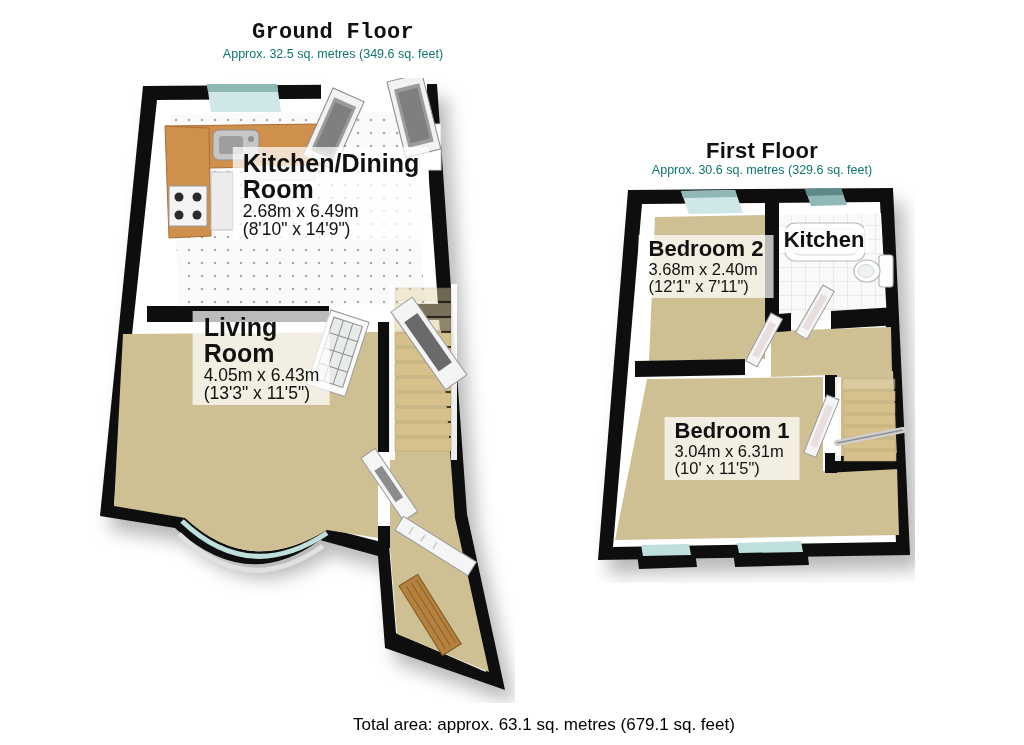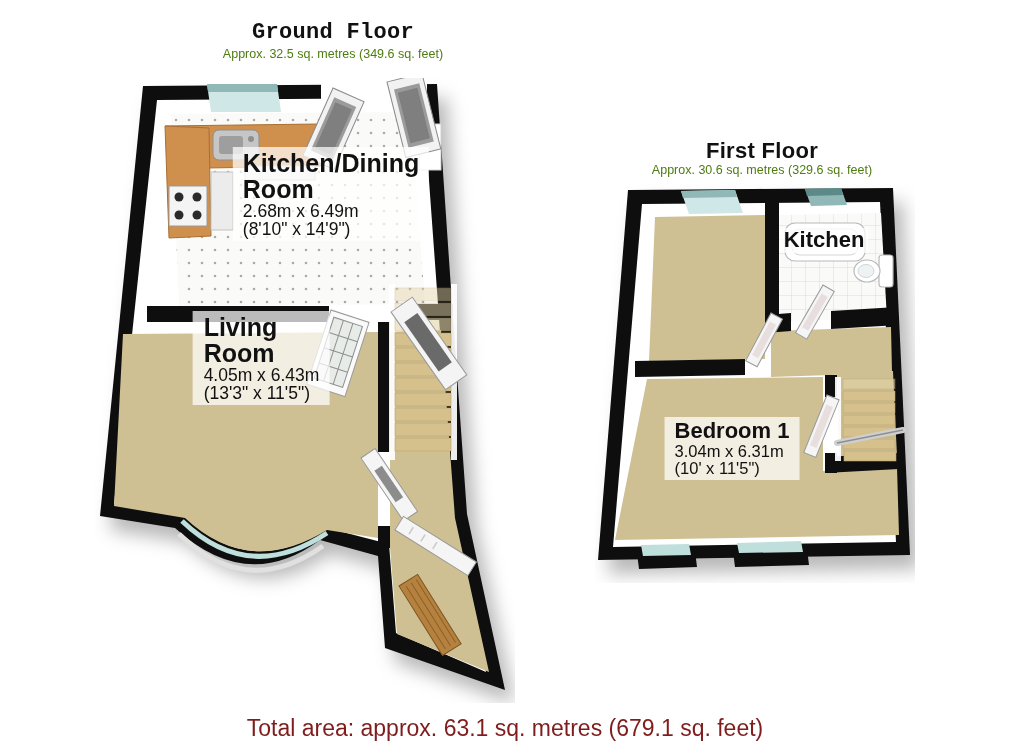"Approx. 32.5 sq. metres (349.6" .floor-subtitle { color: #4d7c0f -> #0f766e }
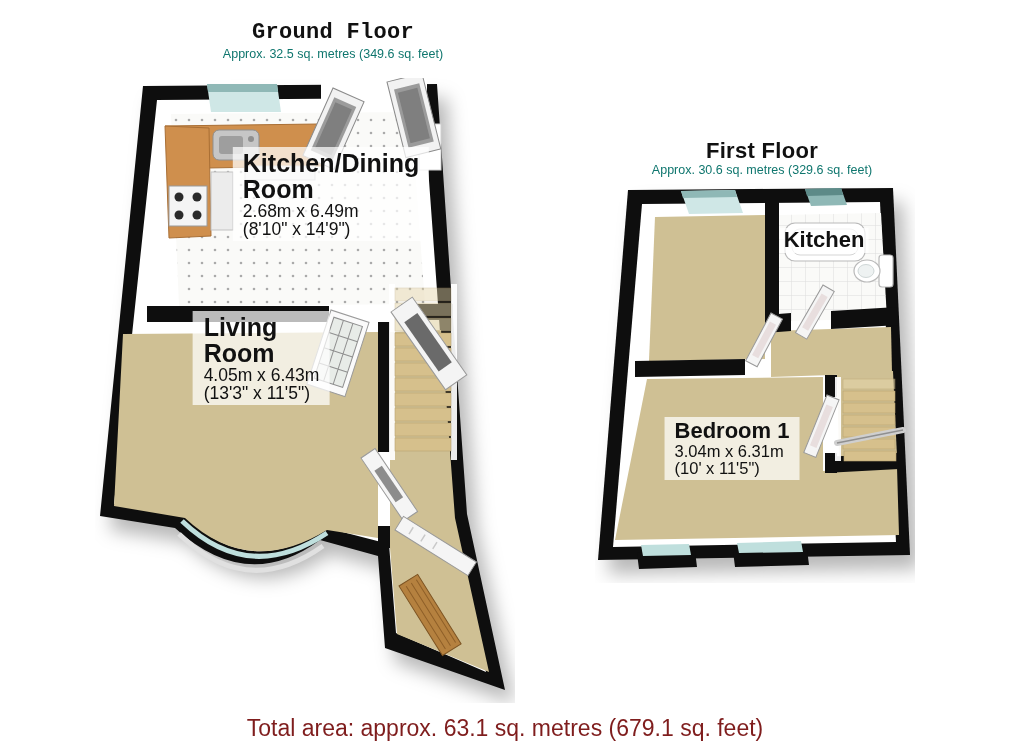"Bedroom 2" div.room-label { html: none -> <div> <div>Bedroom 2</div> <div>3.68m x 2.40m</div> <div>(12'1" x 7'11")</div> </div> }
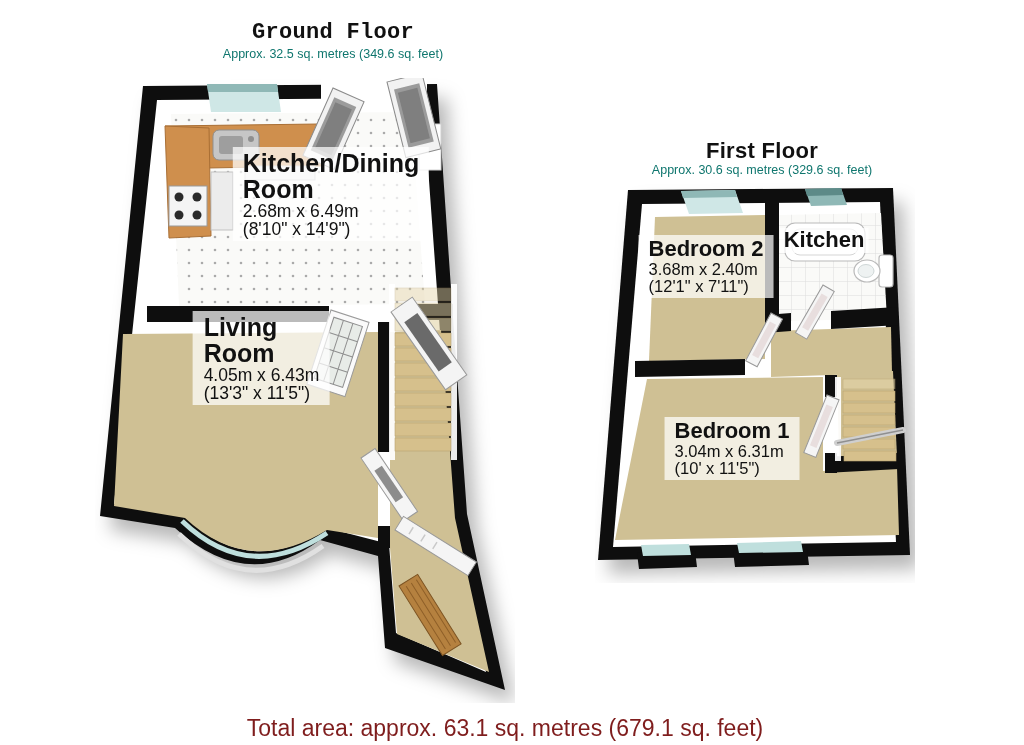"Total area: approx. 63.1 sq." .footer-total { color: #7f1d1d -> #000000; font-size: 23px -> 17px; margin-left: none -> 39px }
